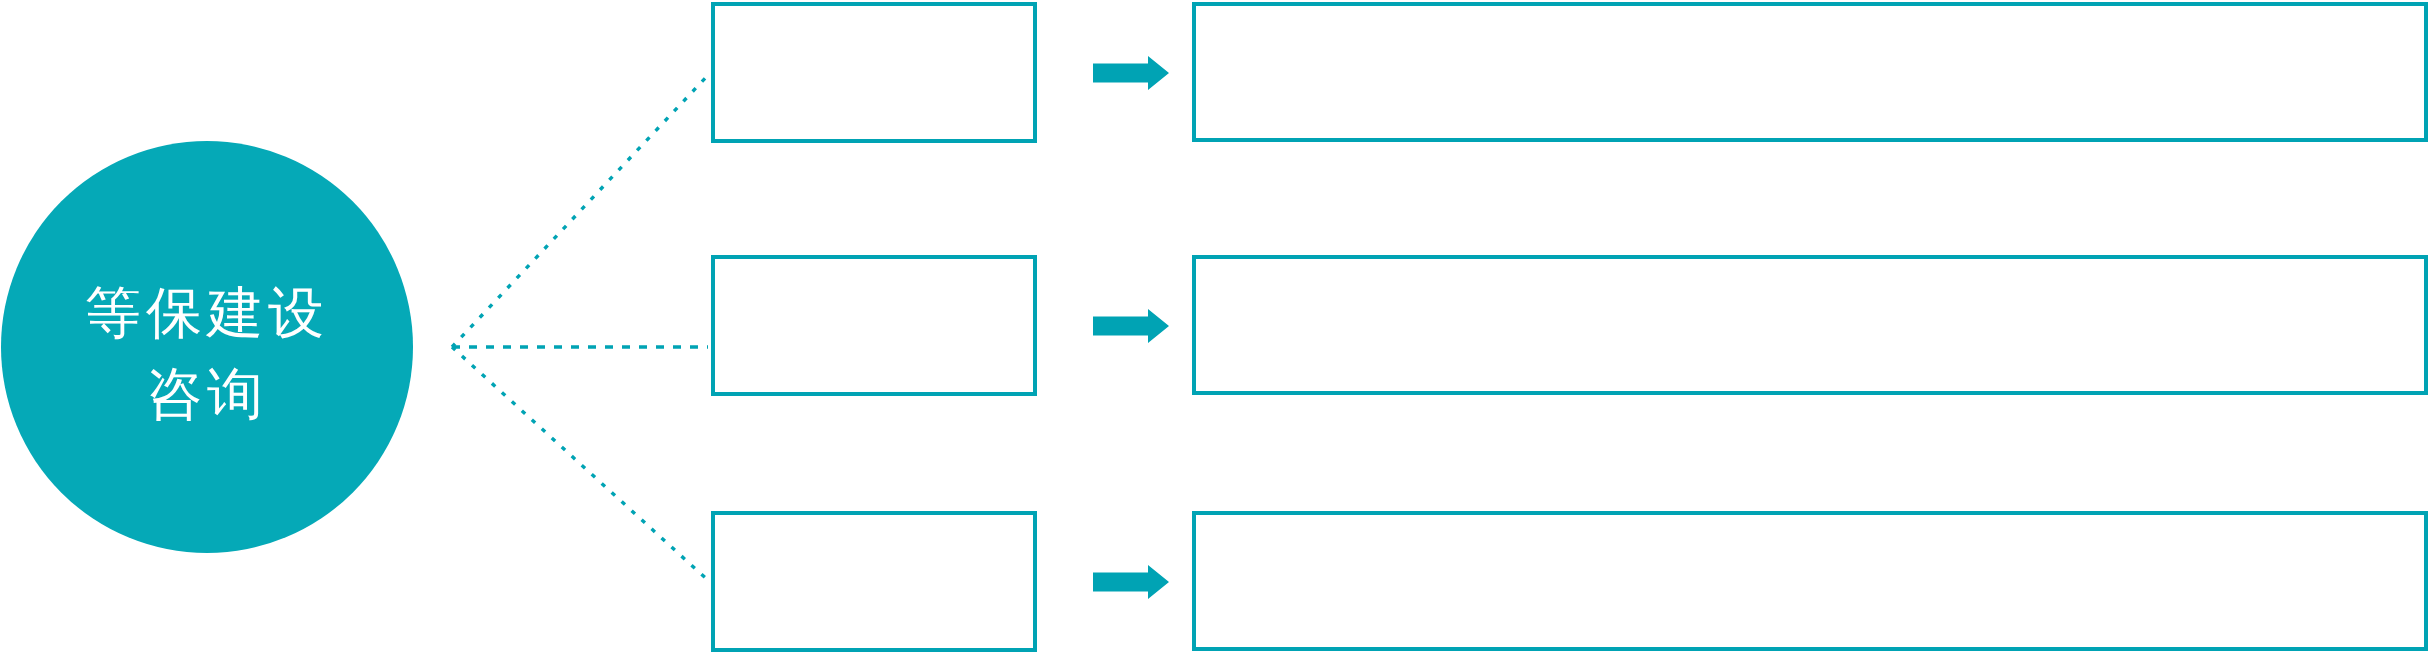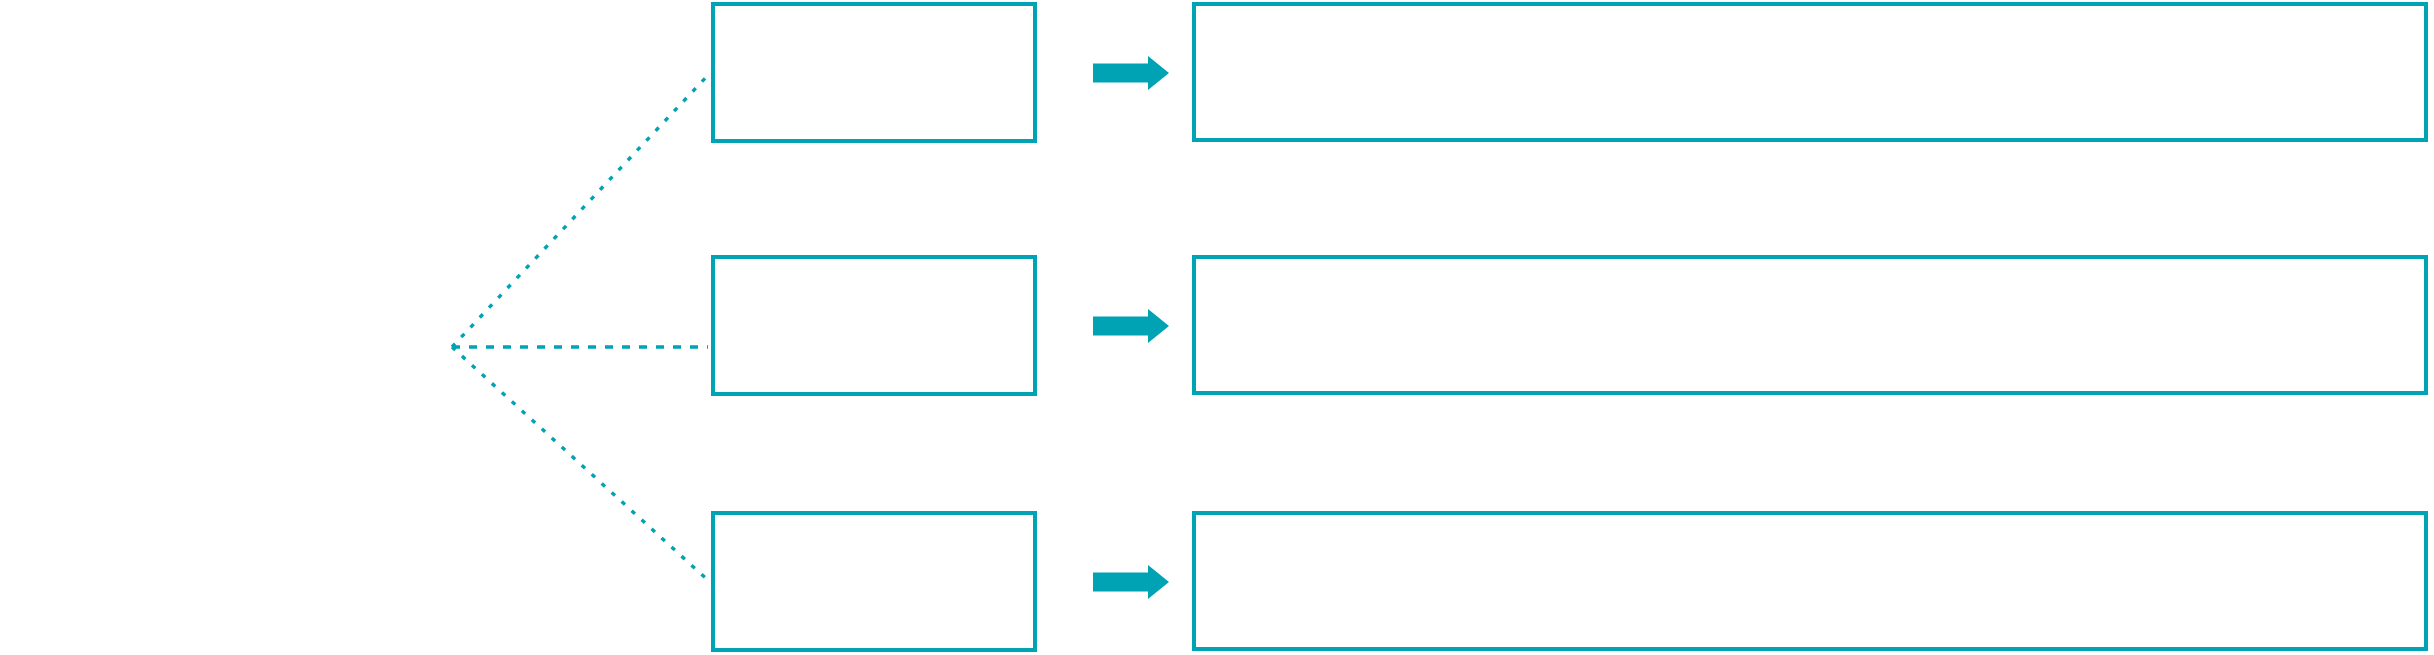"等保建设" div.topic-circle { html: none -> <div> <div> <span>等保建设</span> <span>咨询</span> </div> </div> }
